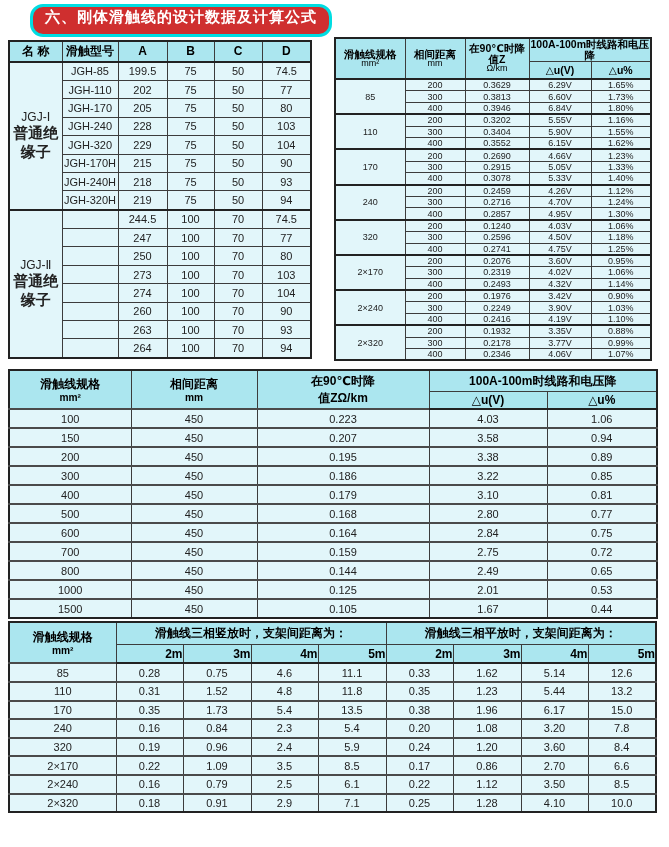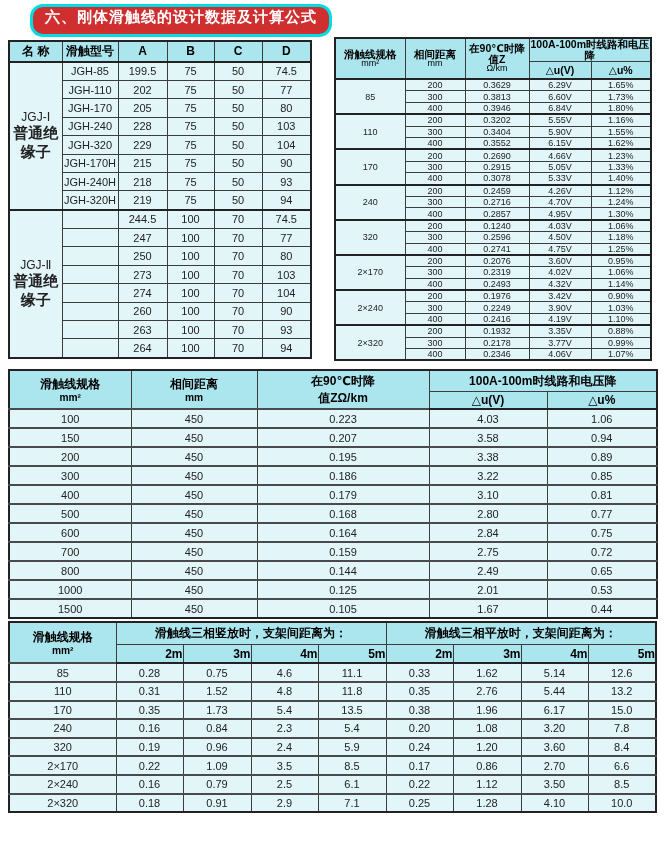"2.76" td { text: 2.76 -> 1.23 }
